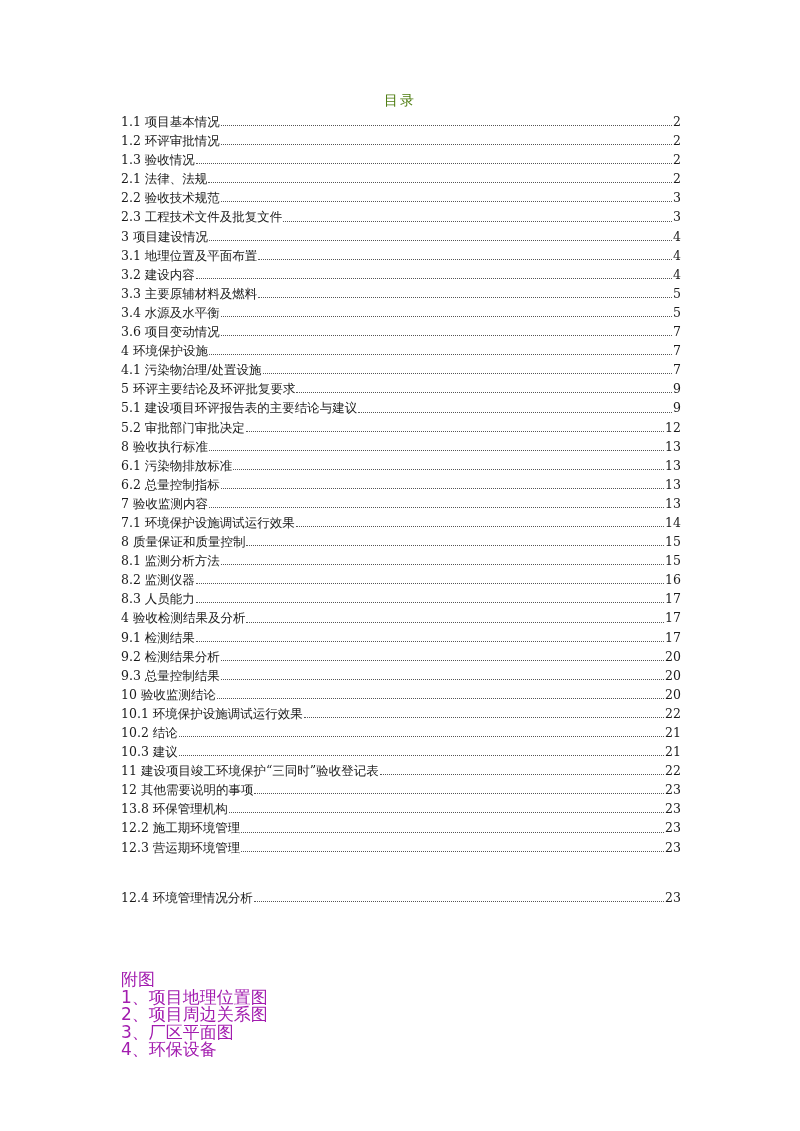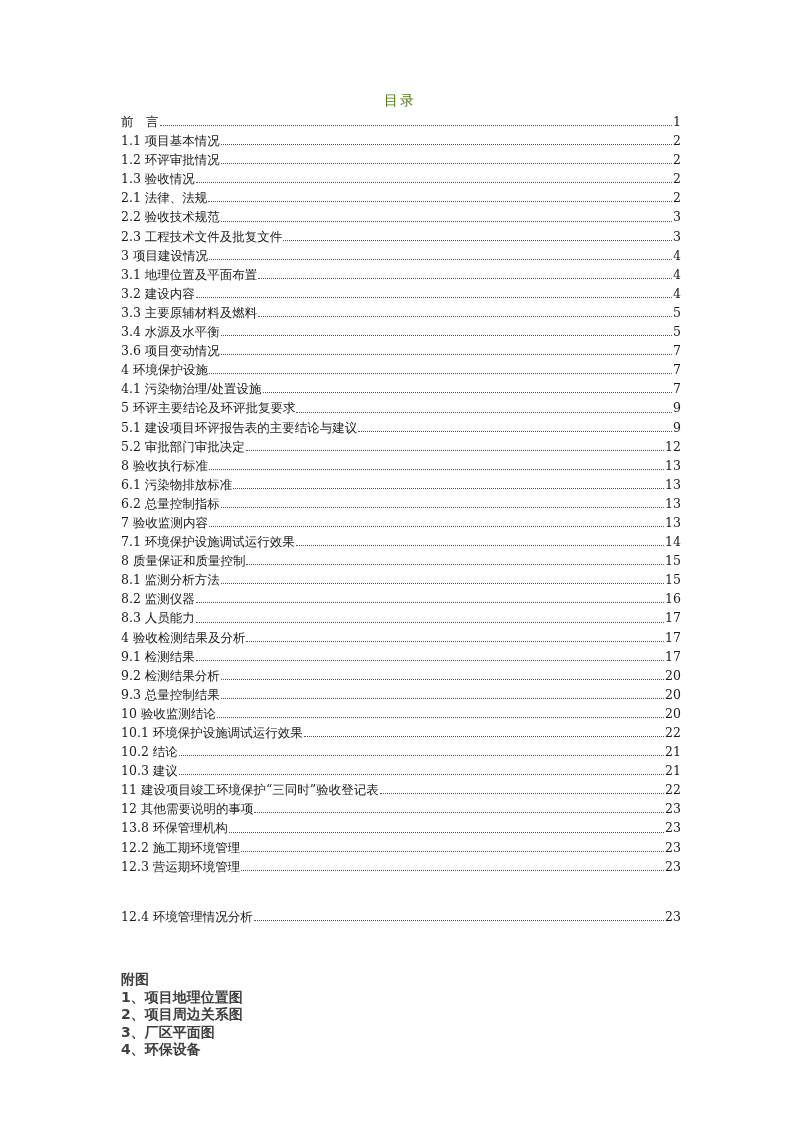"前 言" div.row { html: <div> <span>前 言</span> <span></span> <span>1</span> </div> -> none }
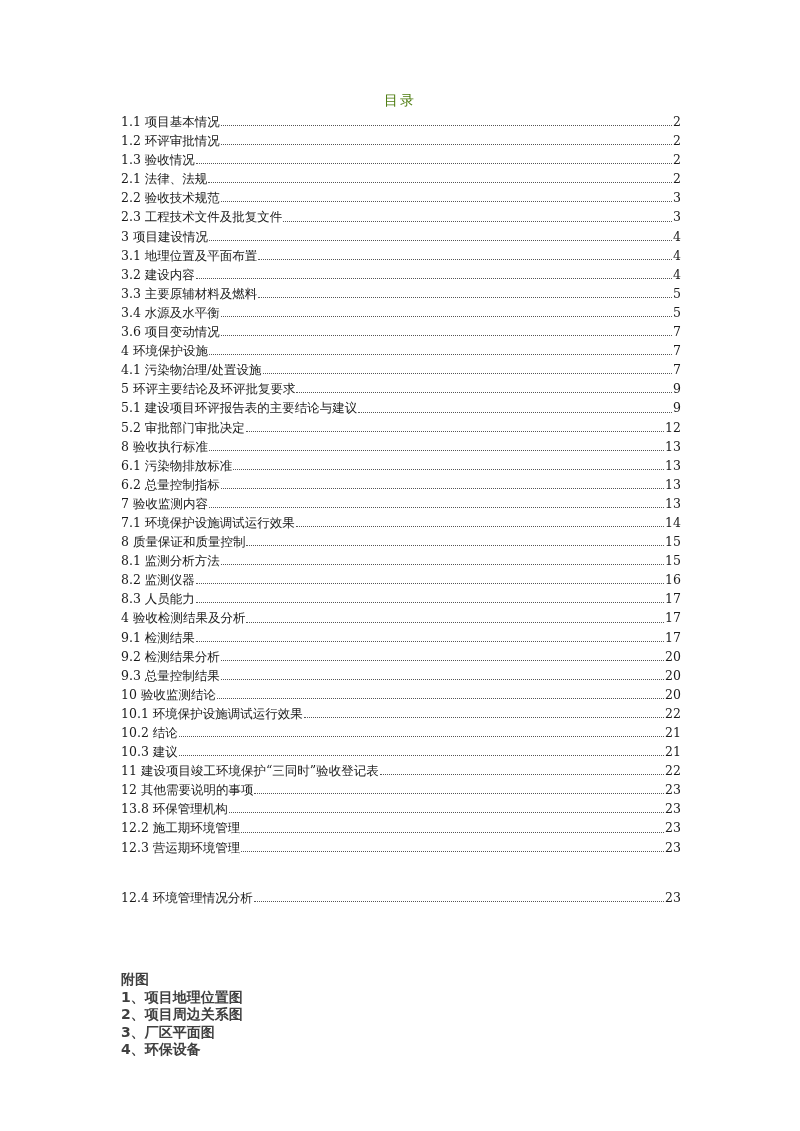"附图" .appendix { color: #404040 -> #a21caf; font-size: 14px -> 17px; font-weight: bold -> normal }
